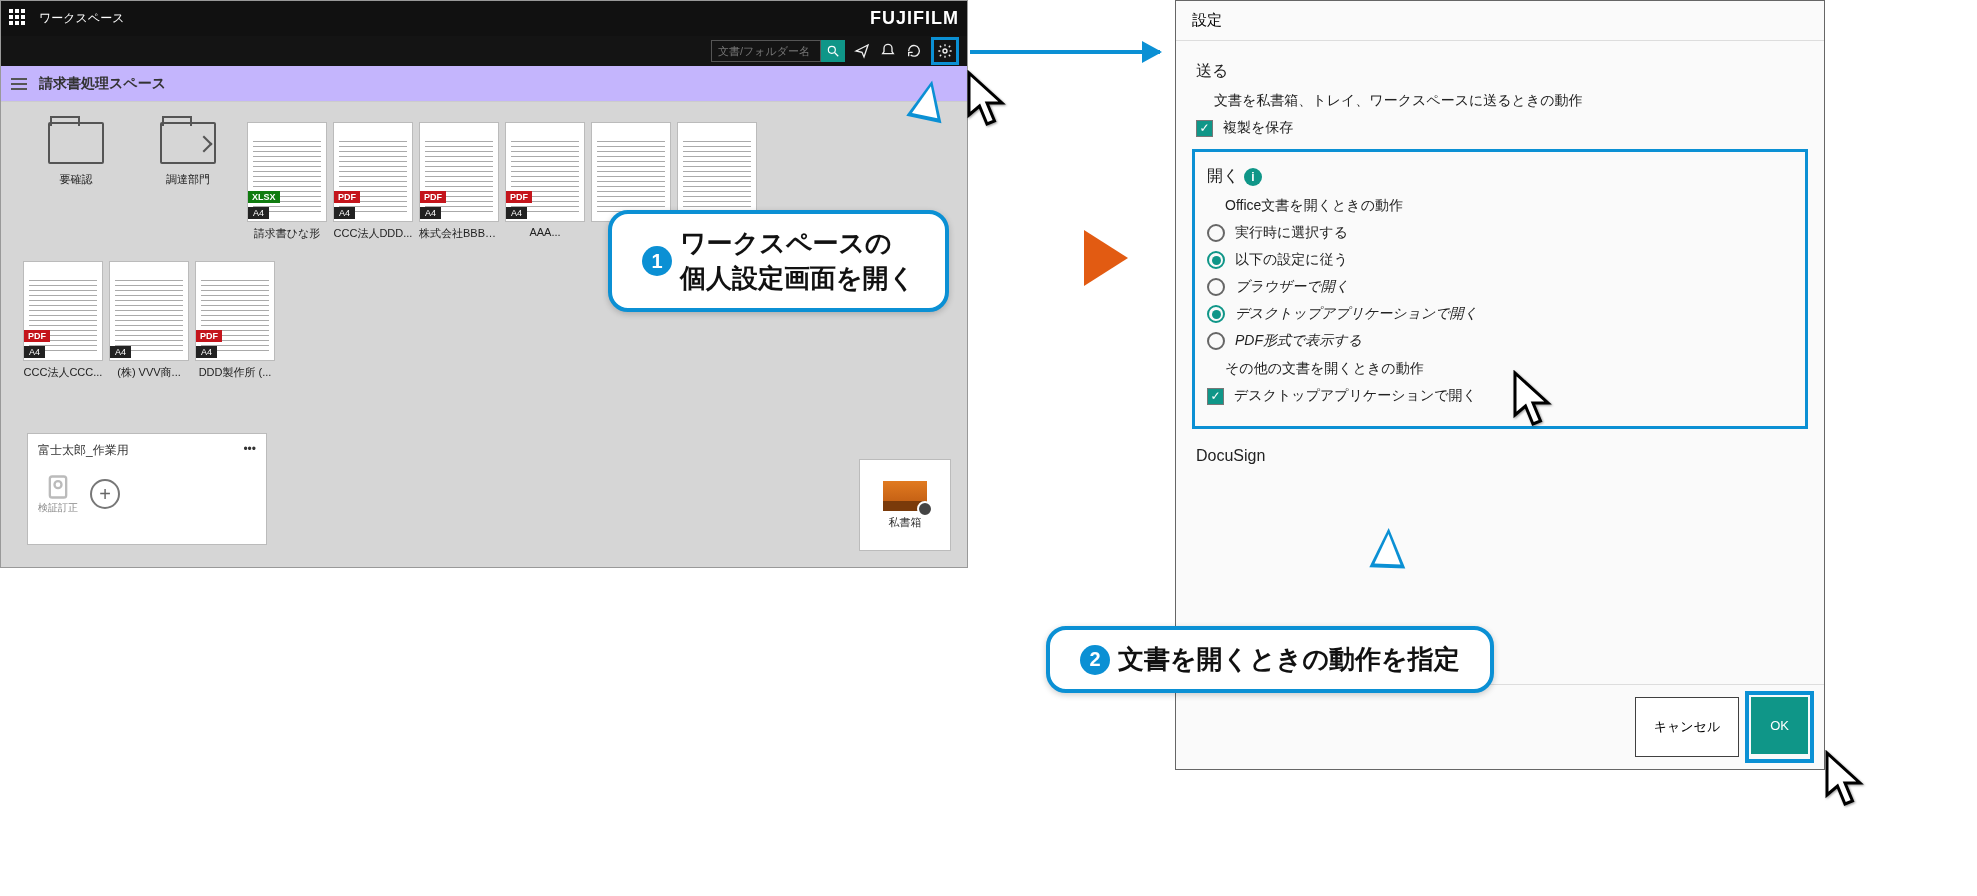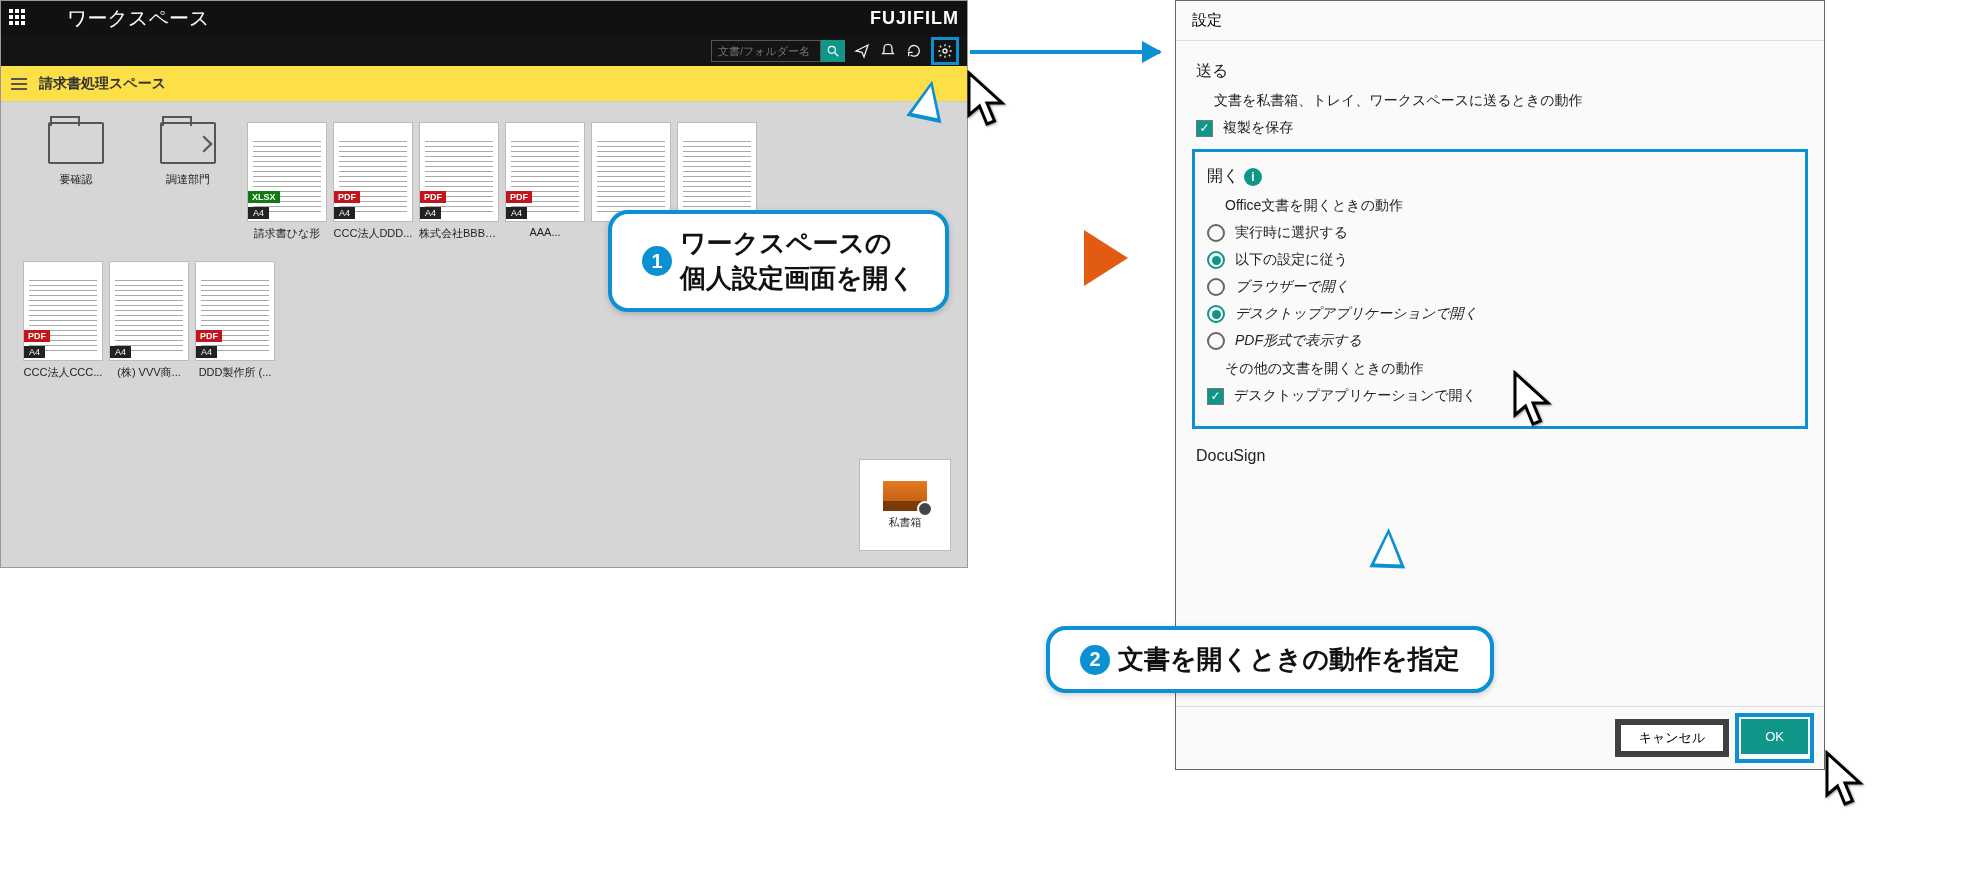"ワークスペース" .app-title { font-size: 20px -> 12px; margin-left: 28px -> none }
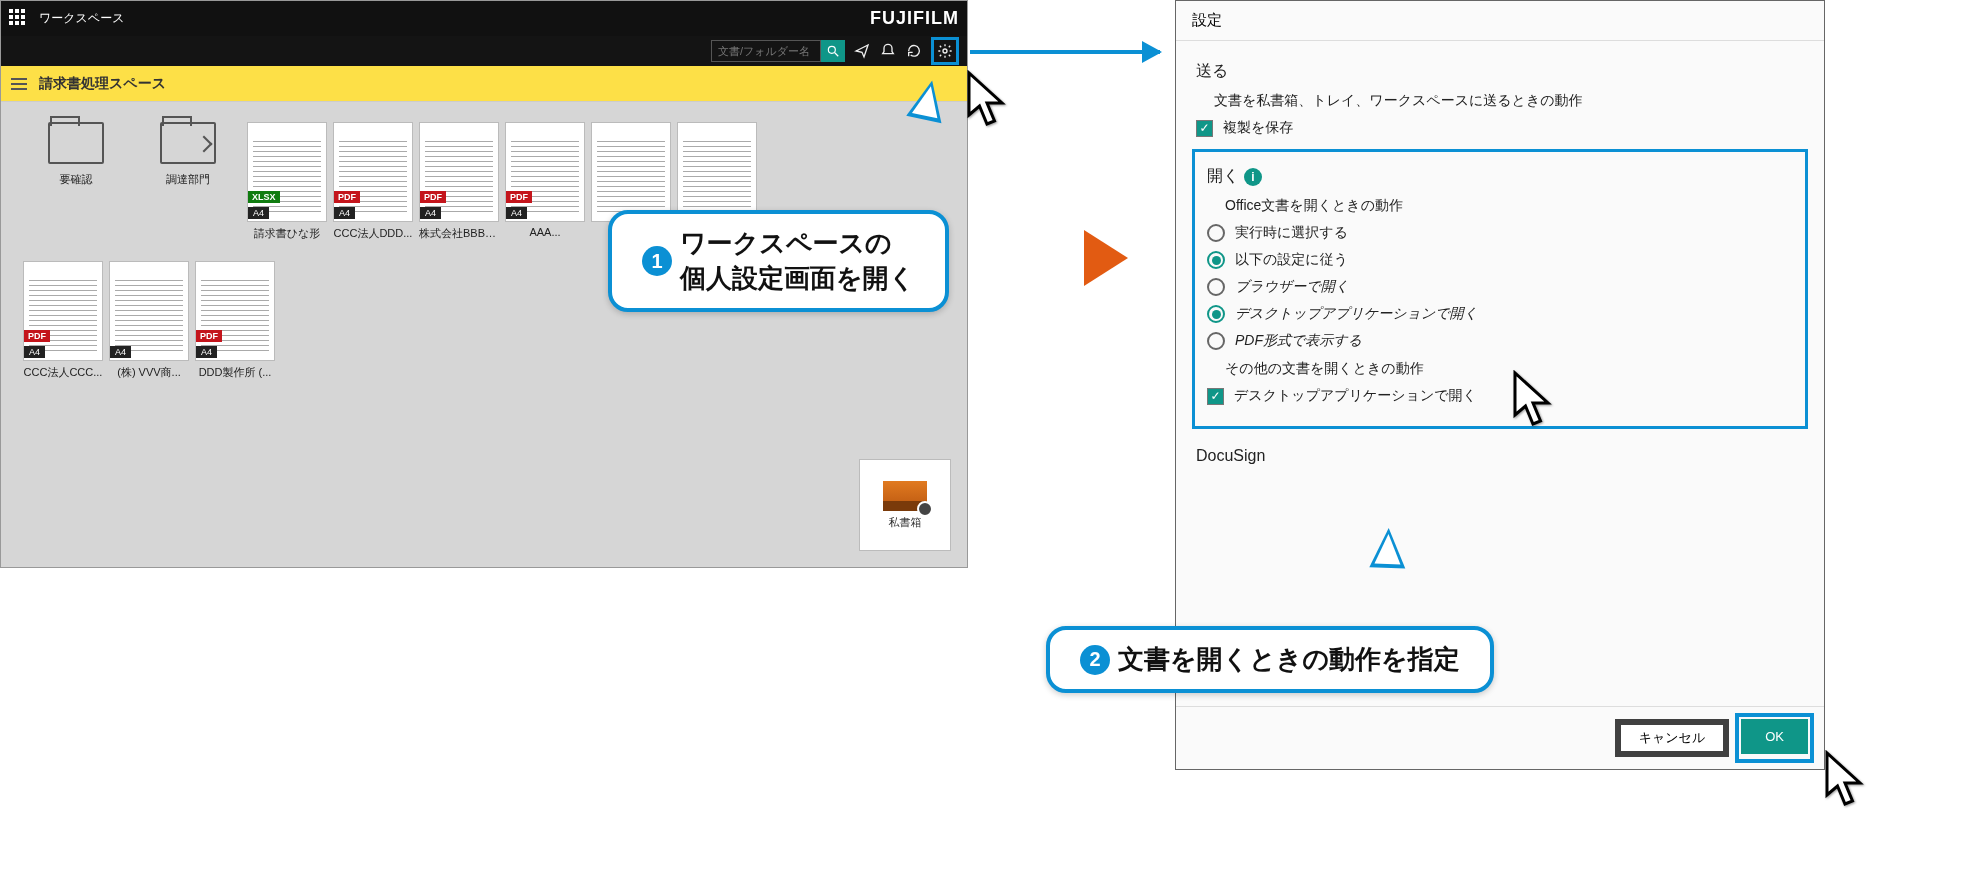"請求書処理スペース" .crumb { background: #fde047 -> #c4b5fd }
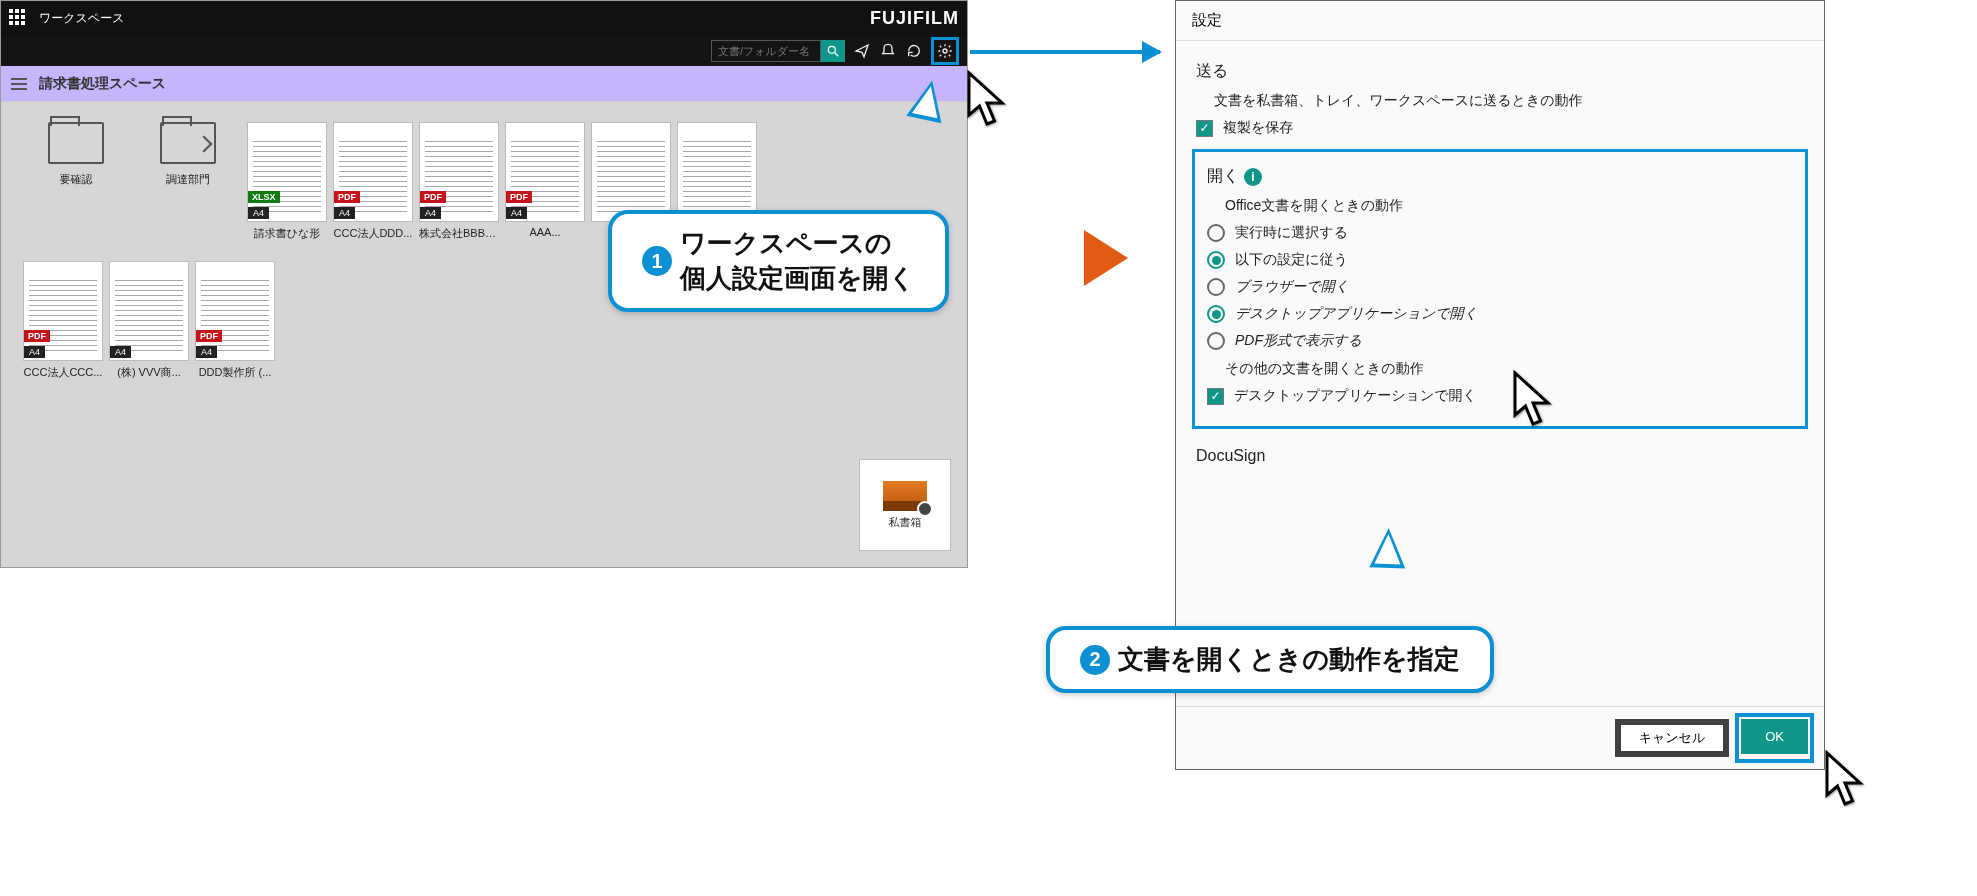"富士太郎_作業用" div.personal-card { html: none -> <div> <div> <span>富士太郎_作業用</span> <span>•••</span> </div> <div> <div> <svg> <rect></rect> <circle></circle> </svg> <span>検証訂正</span> </div> <div>+</div> </div> </div> }
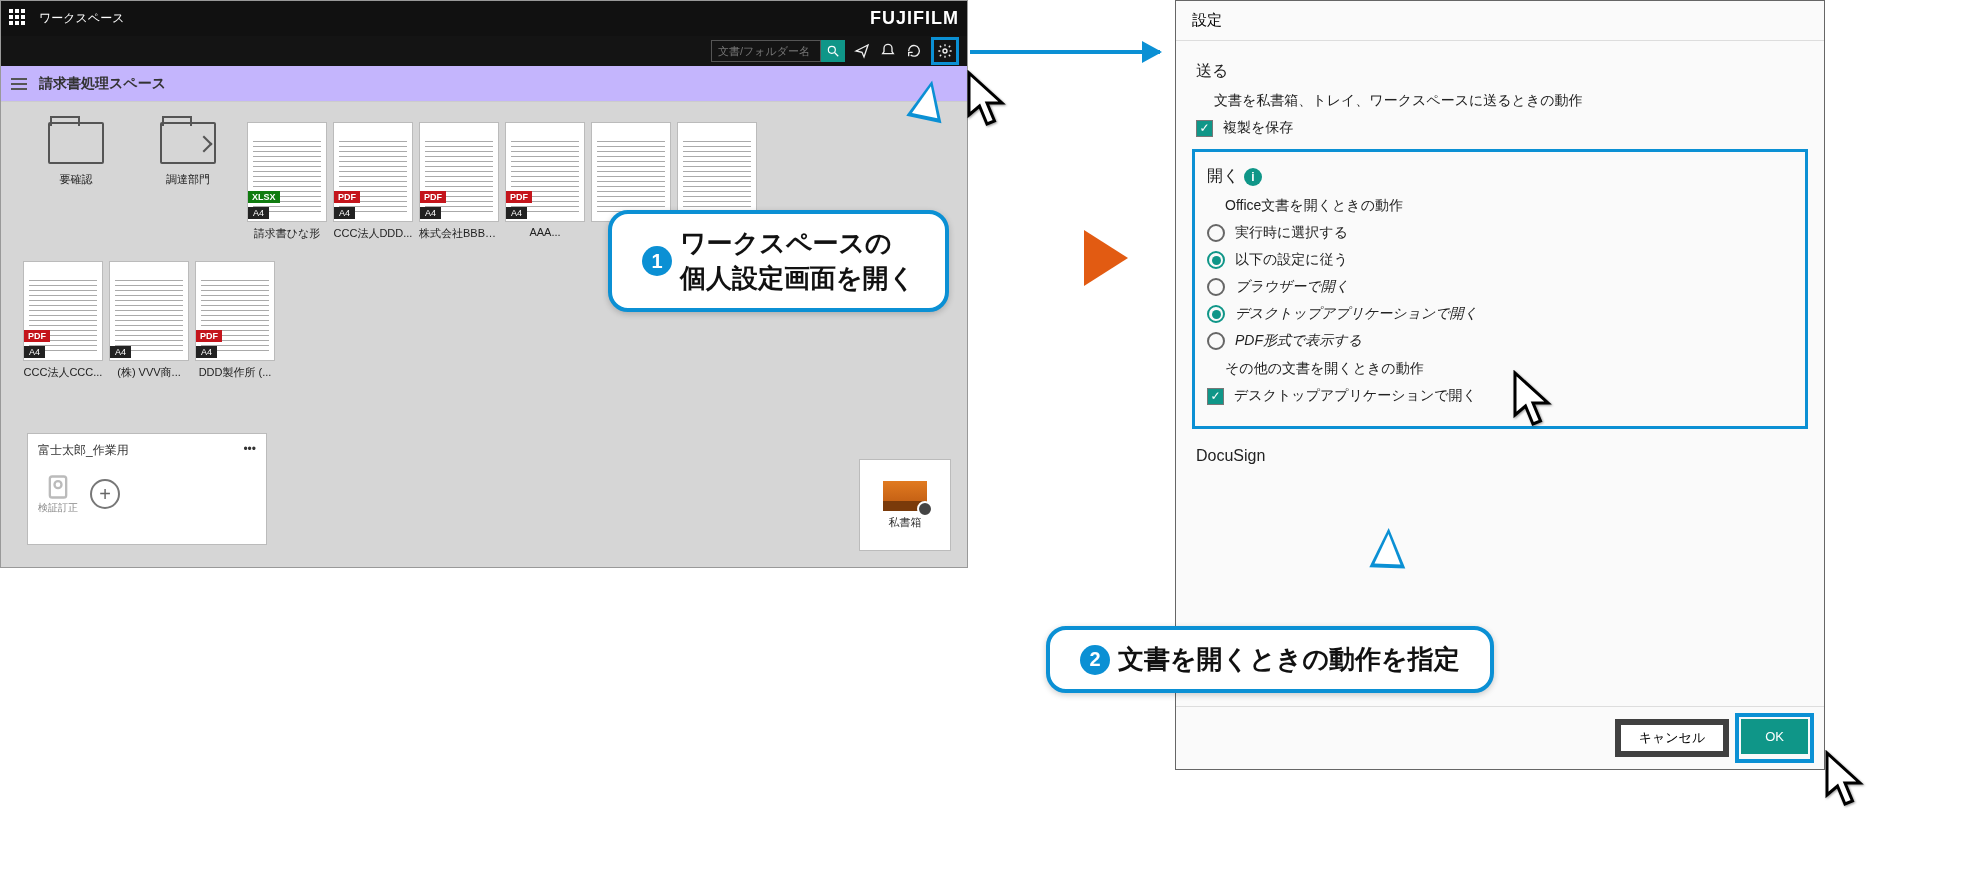"キャンセル" .btn { border: 6px solid #404040 -> 1px solid #404040; padding: 4px 18px -> 20px 18px }
